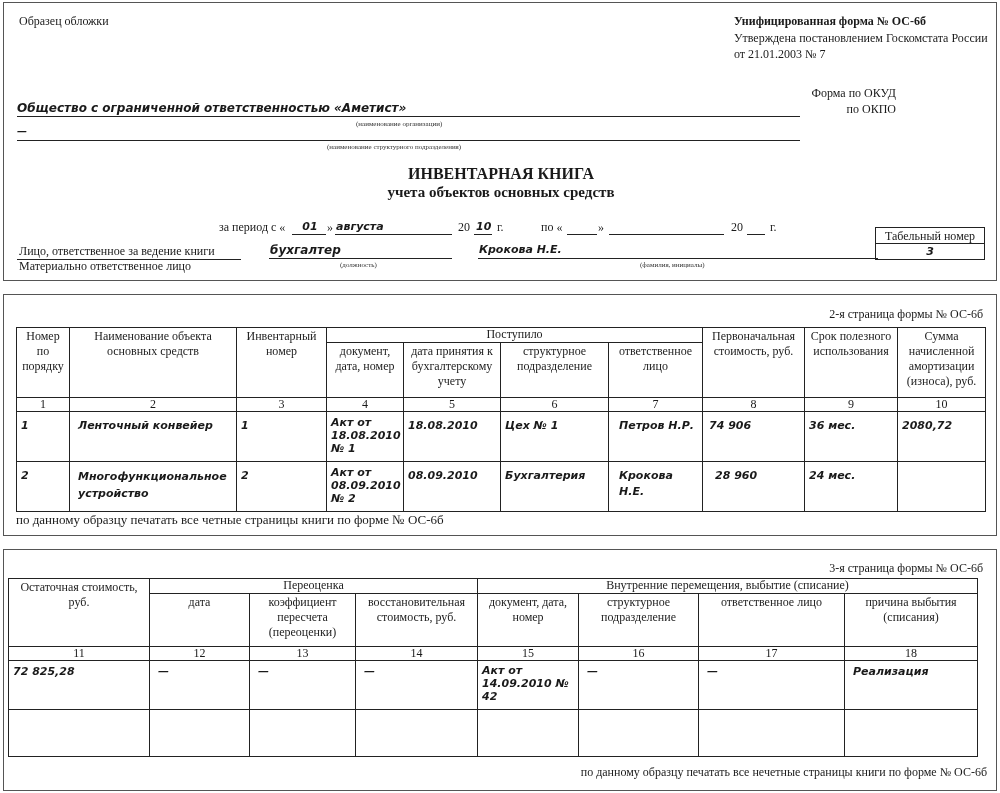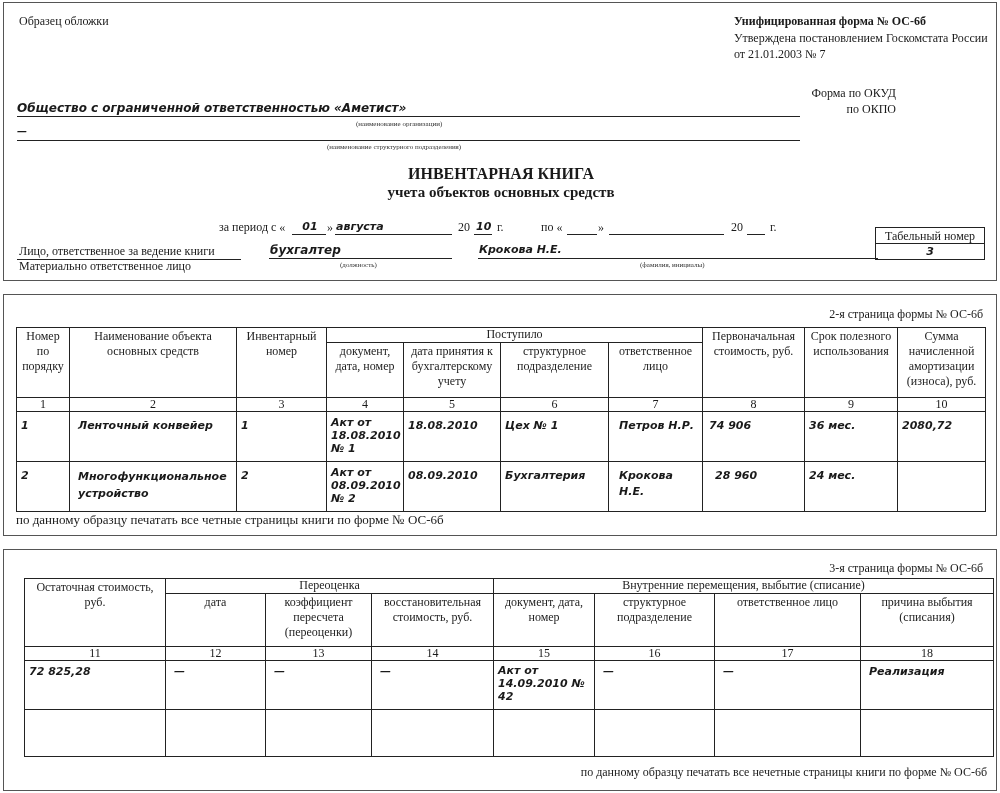"Остаточная стоимость, руб." table.grid { left: 24px -> 8px }
